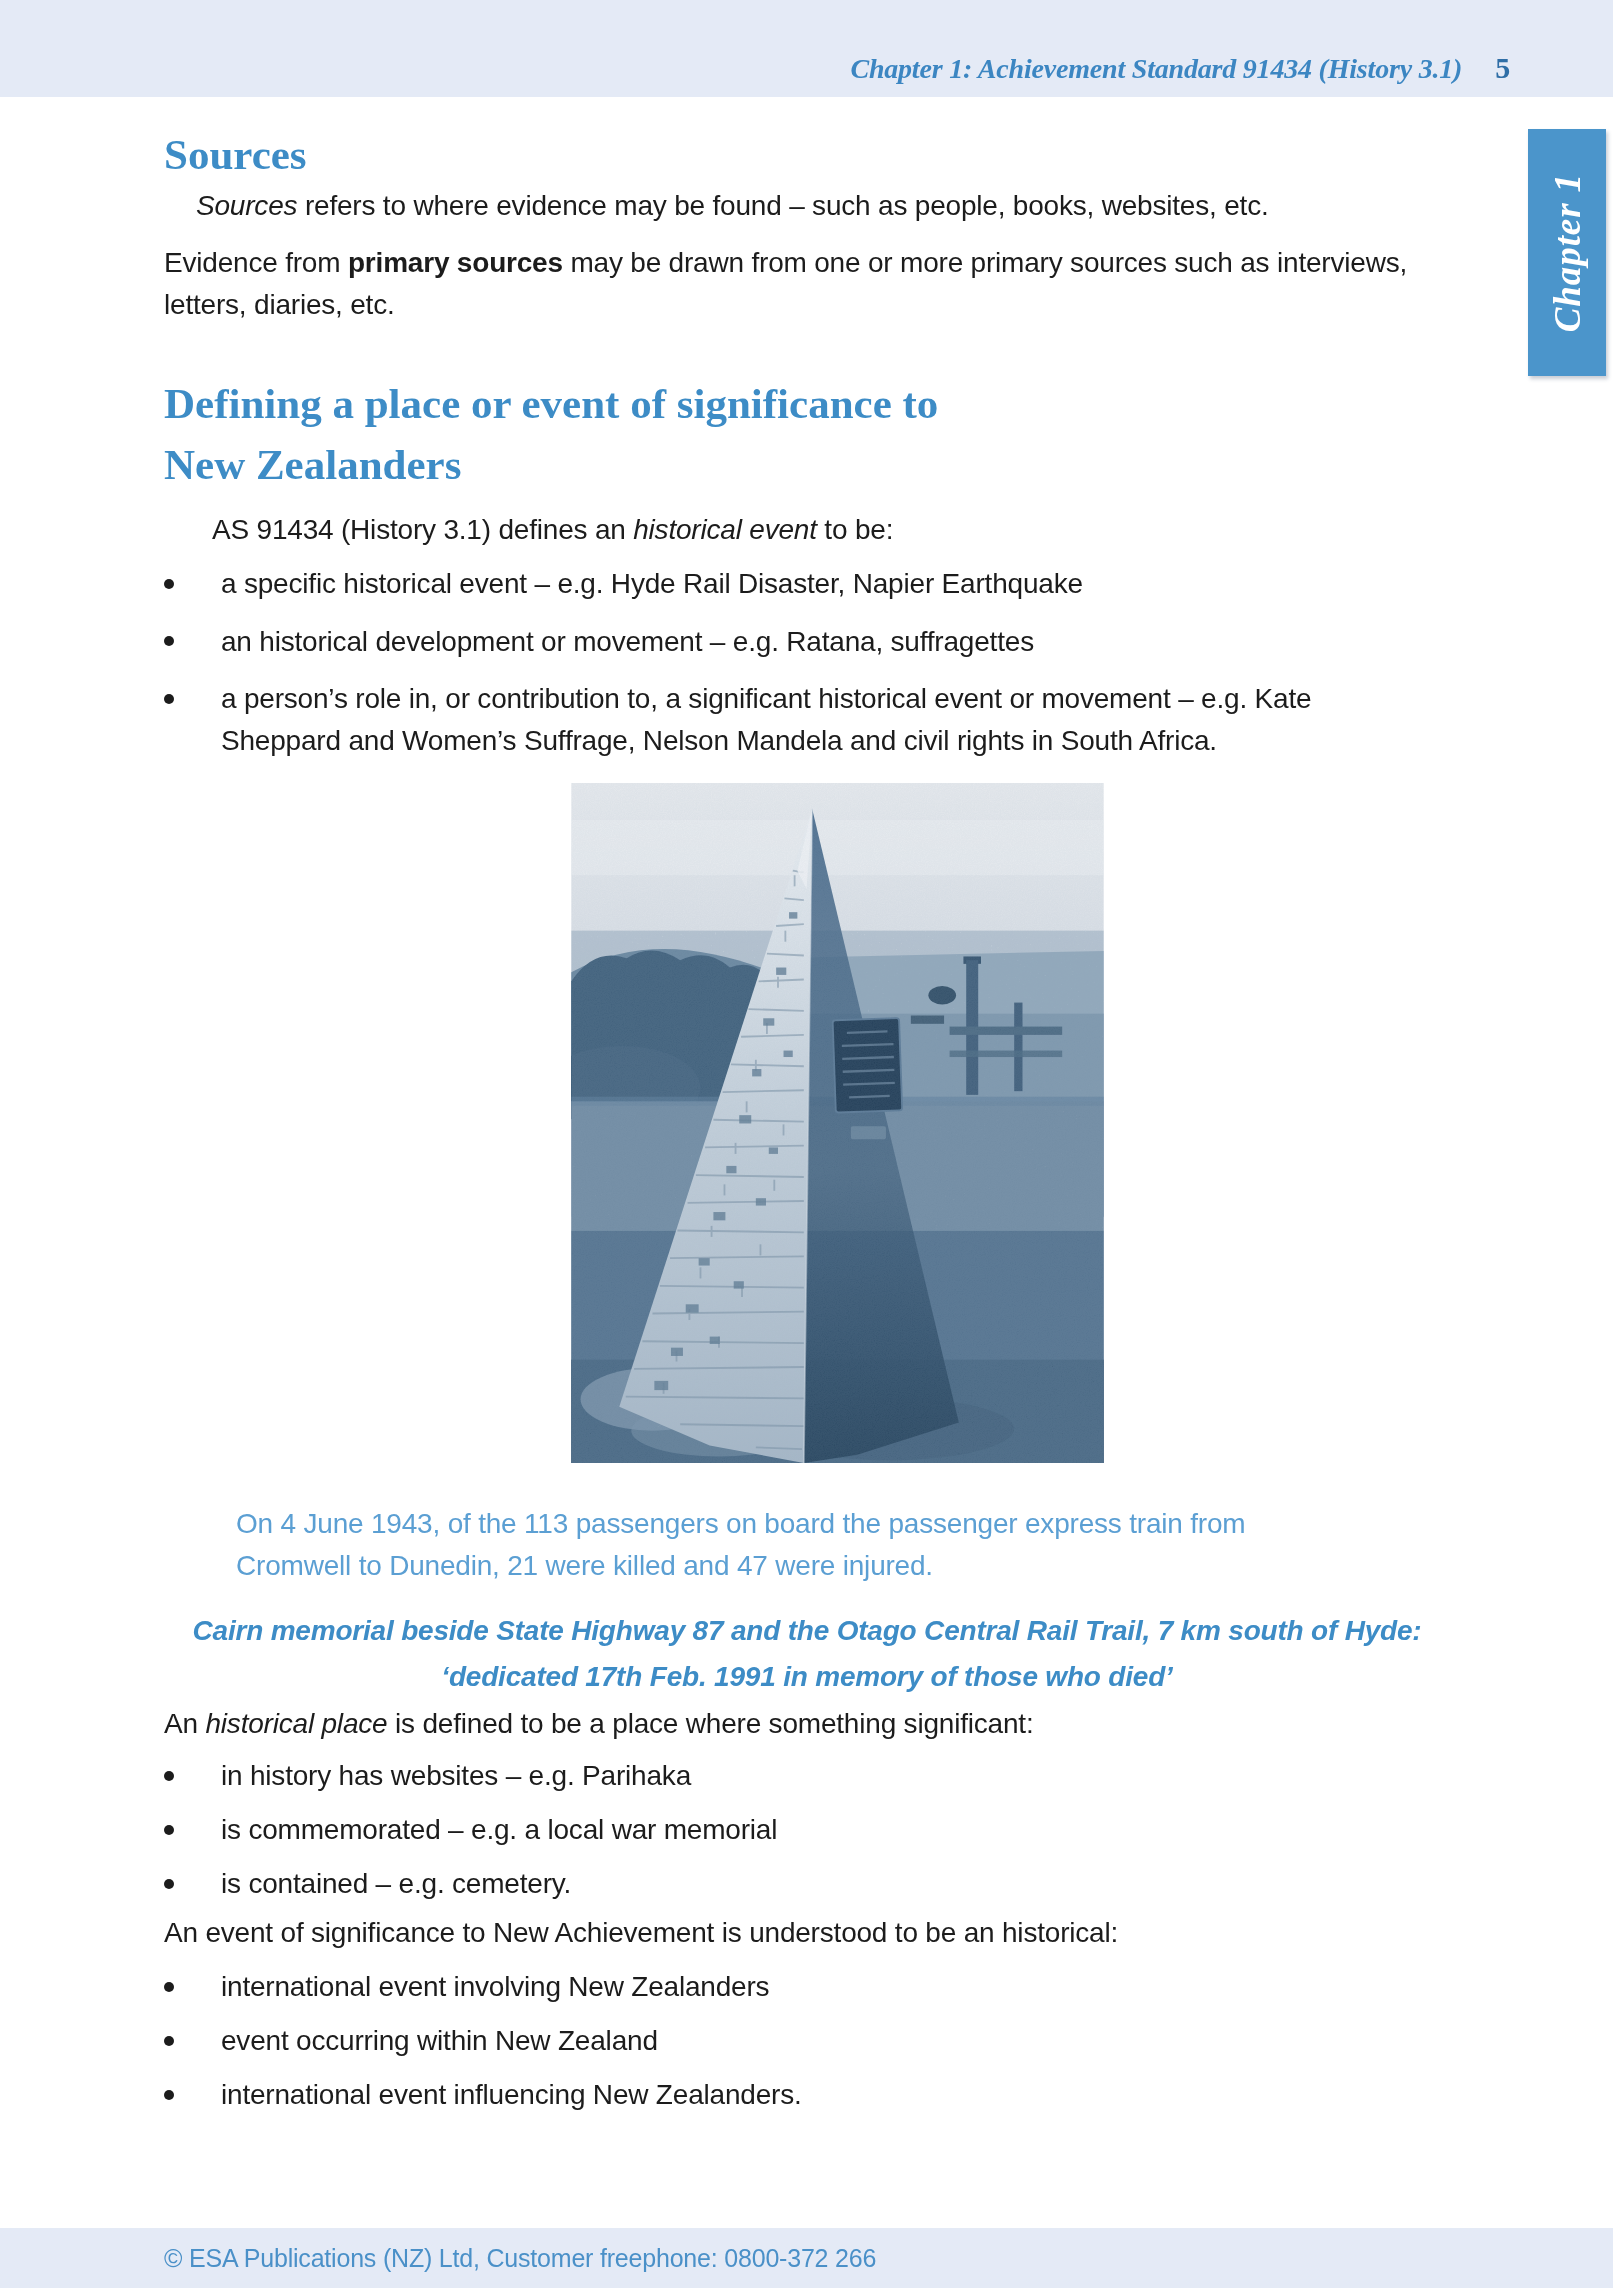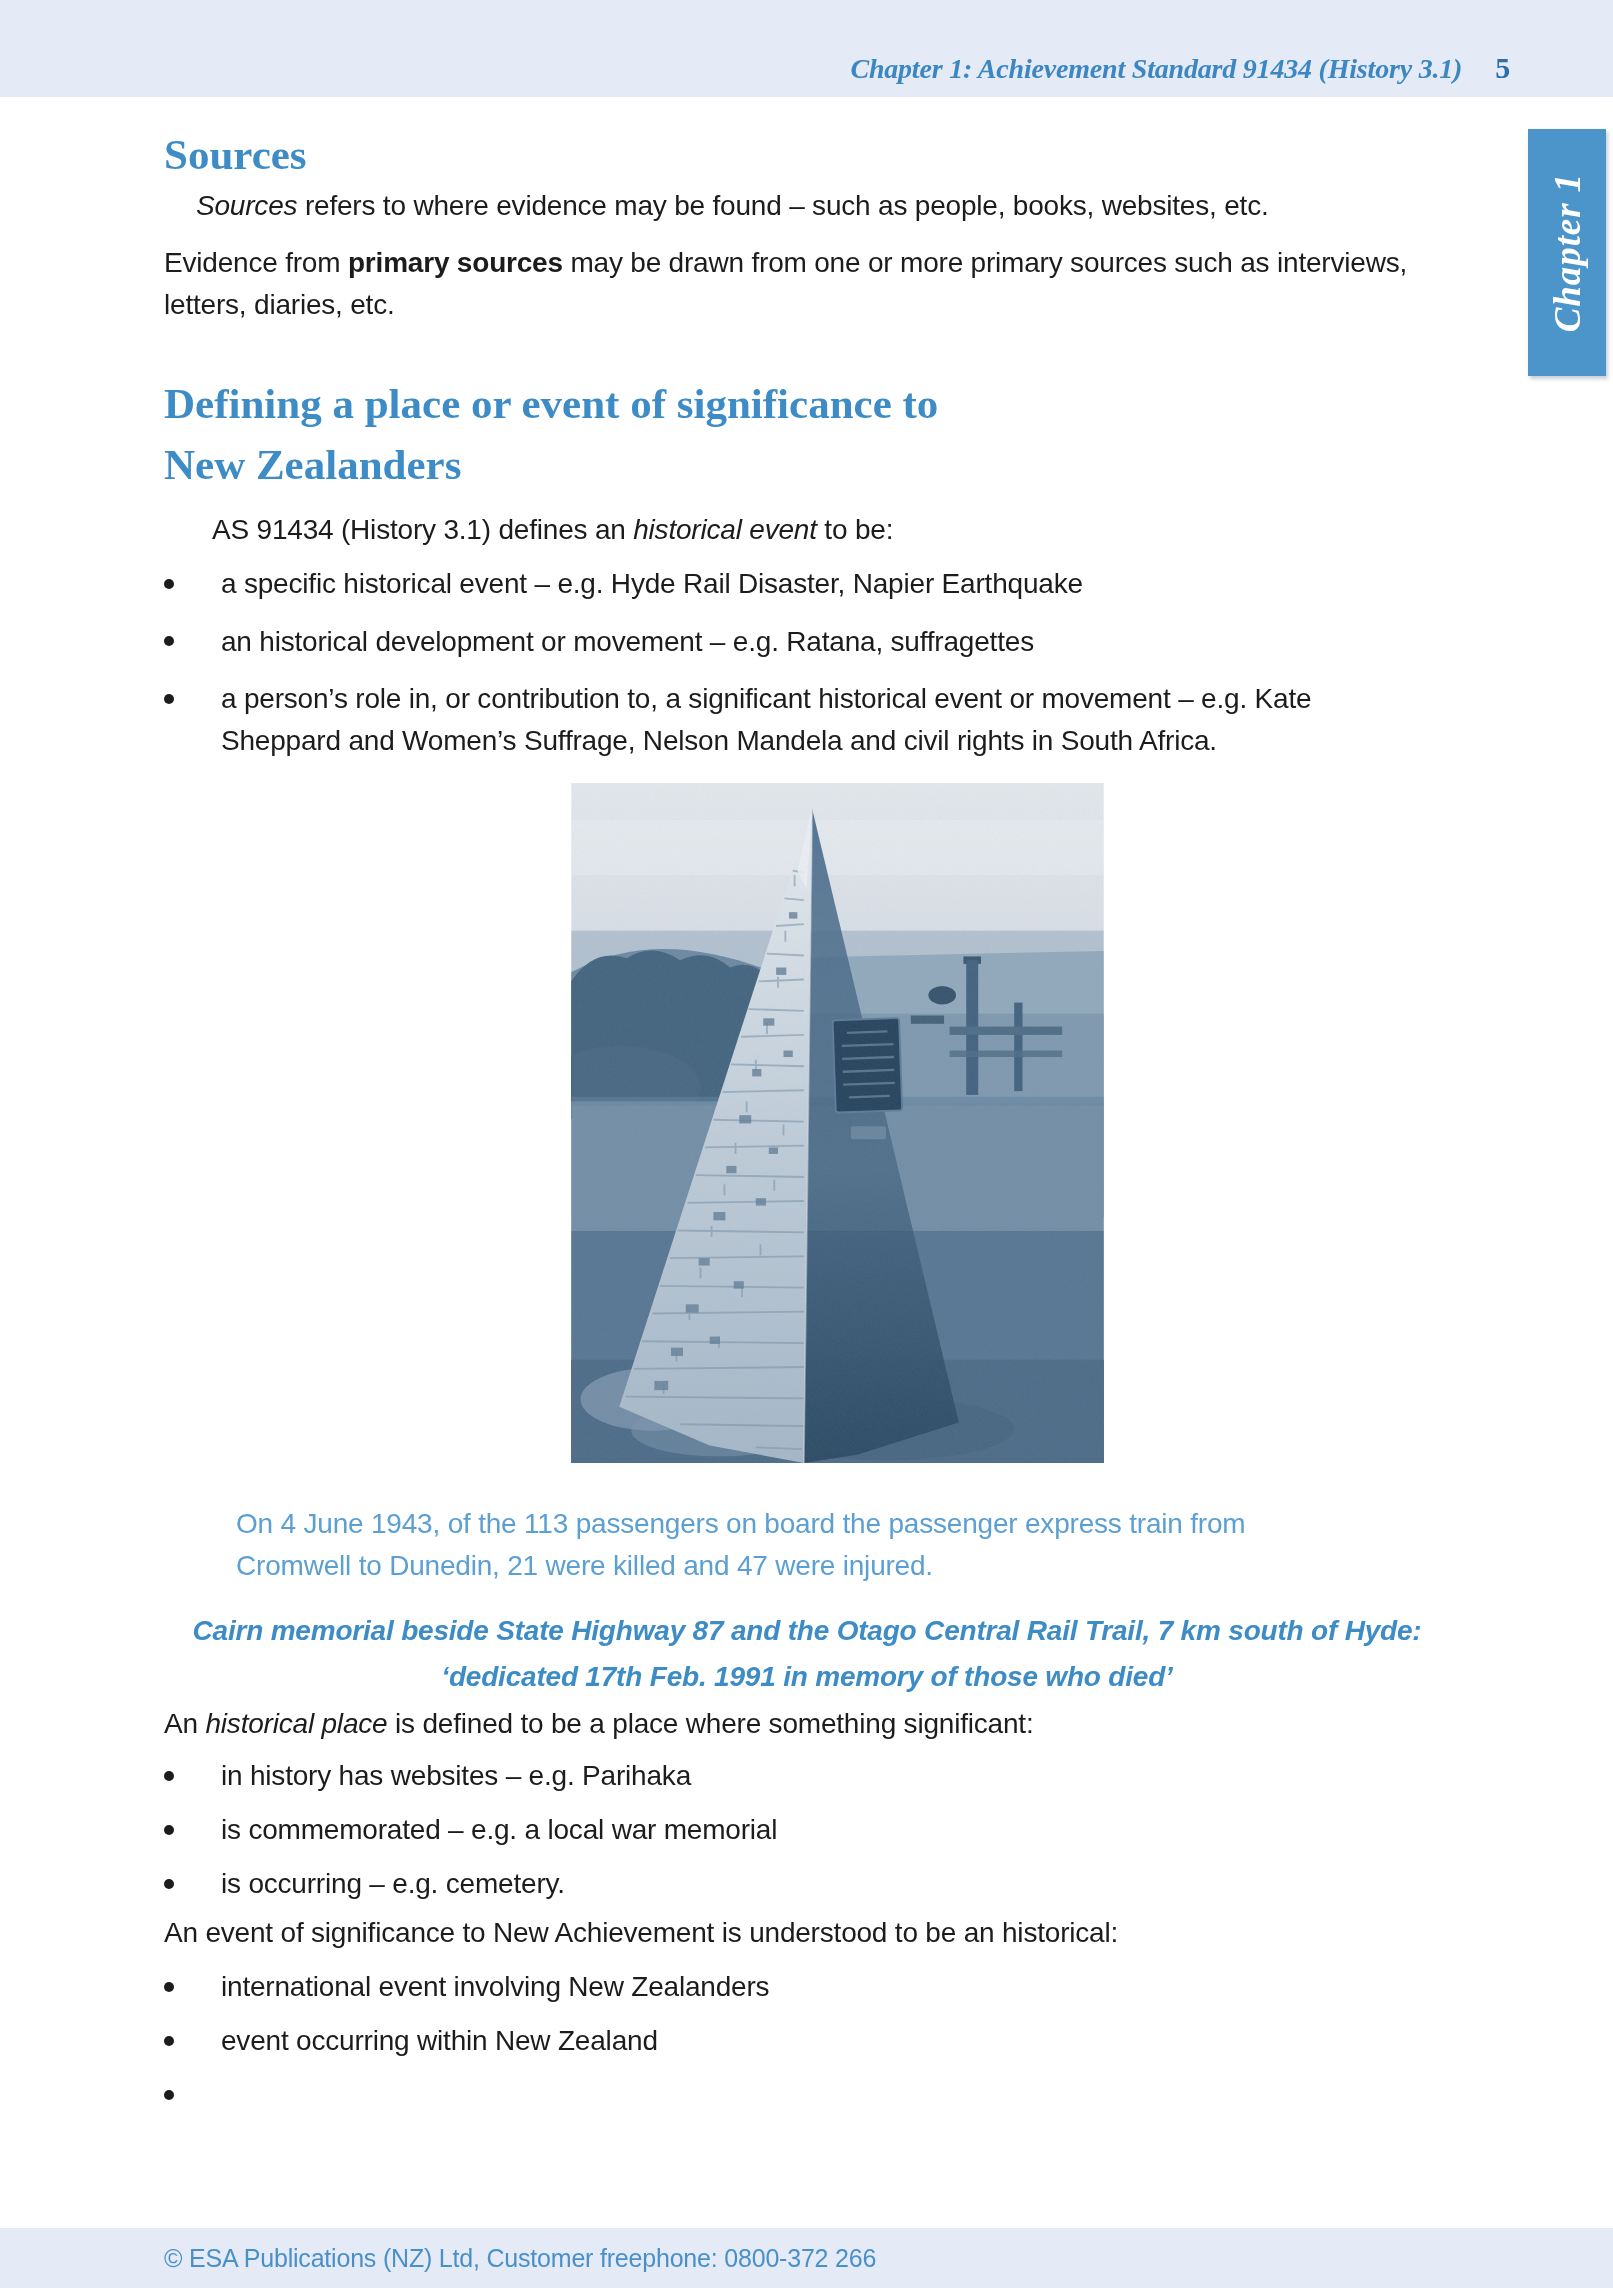"is occurring – e.g. cemetery." span { text: occurring -> contained }
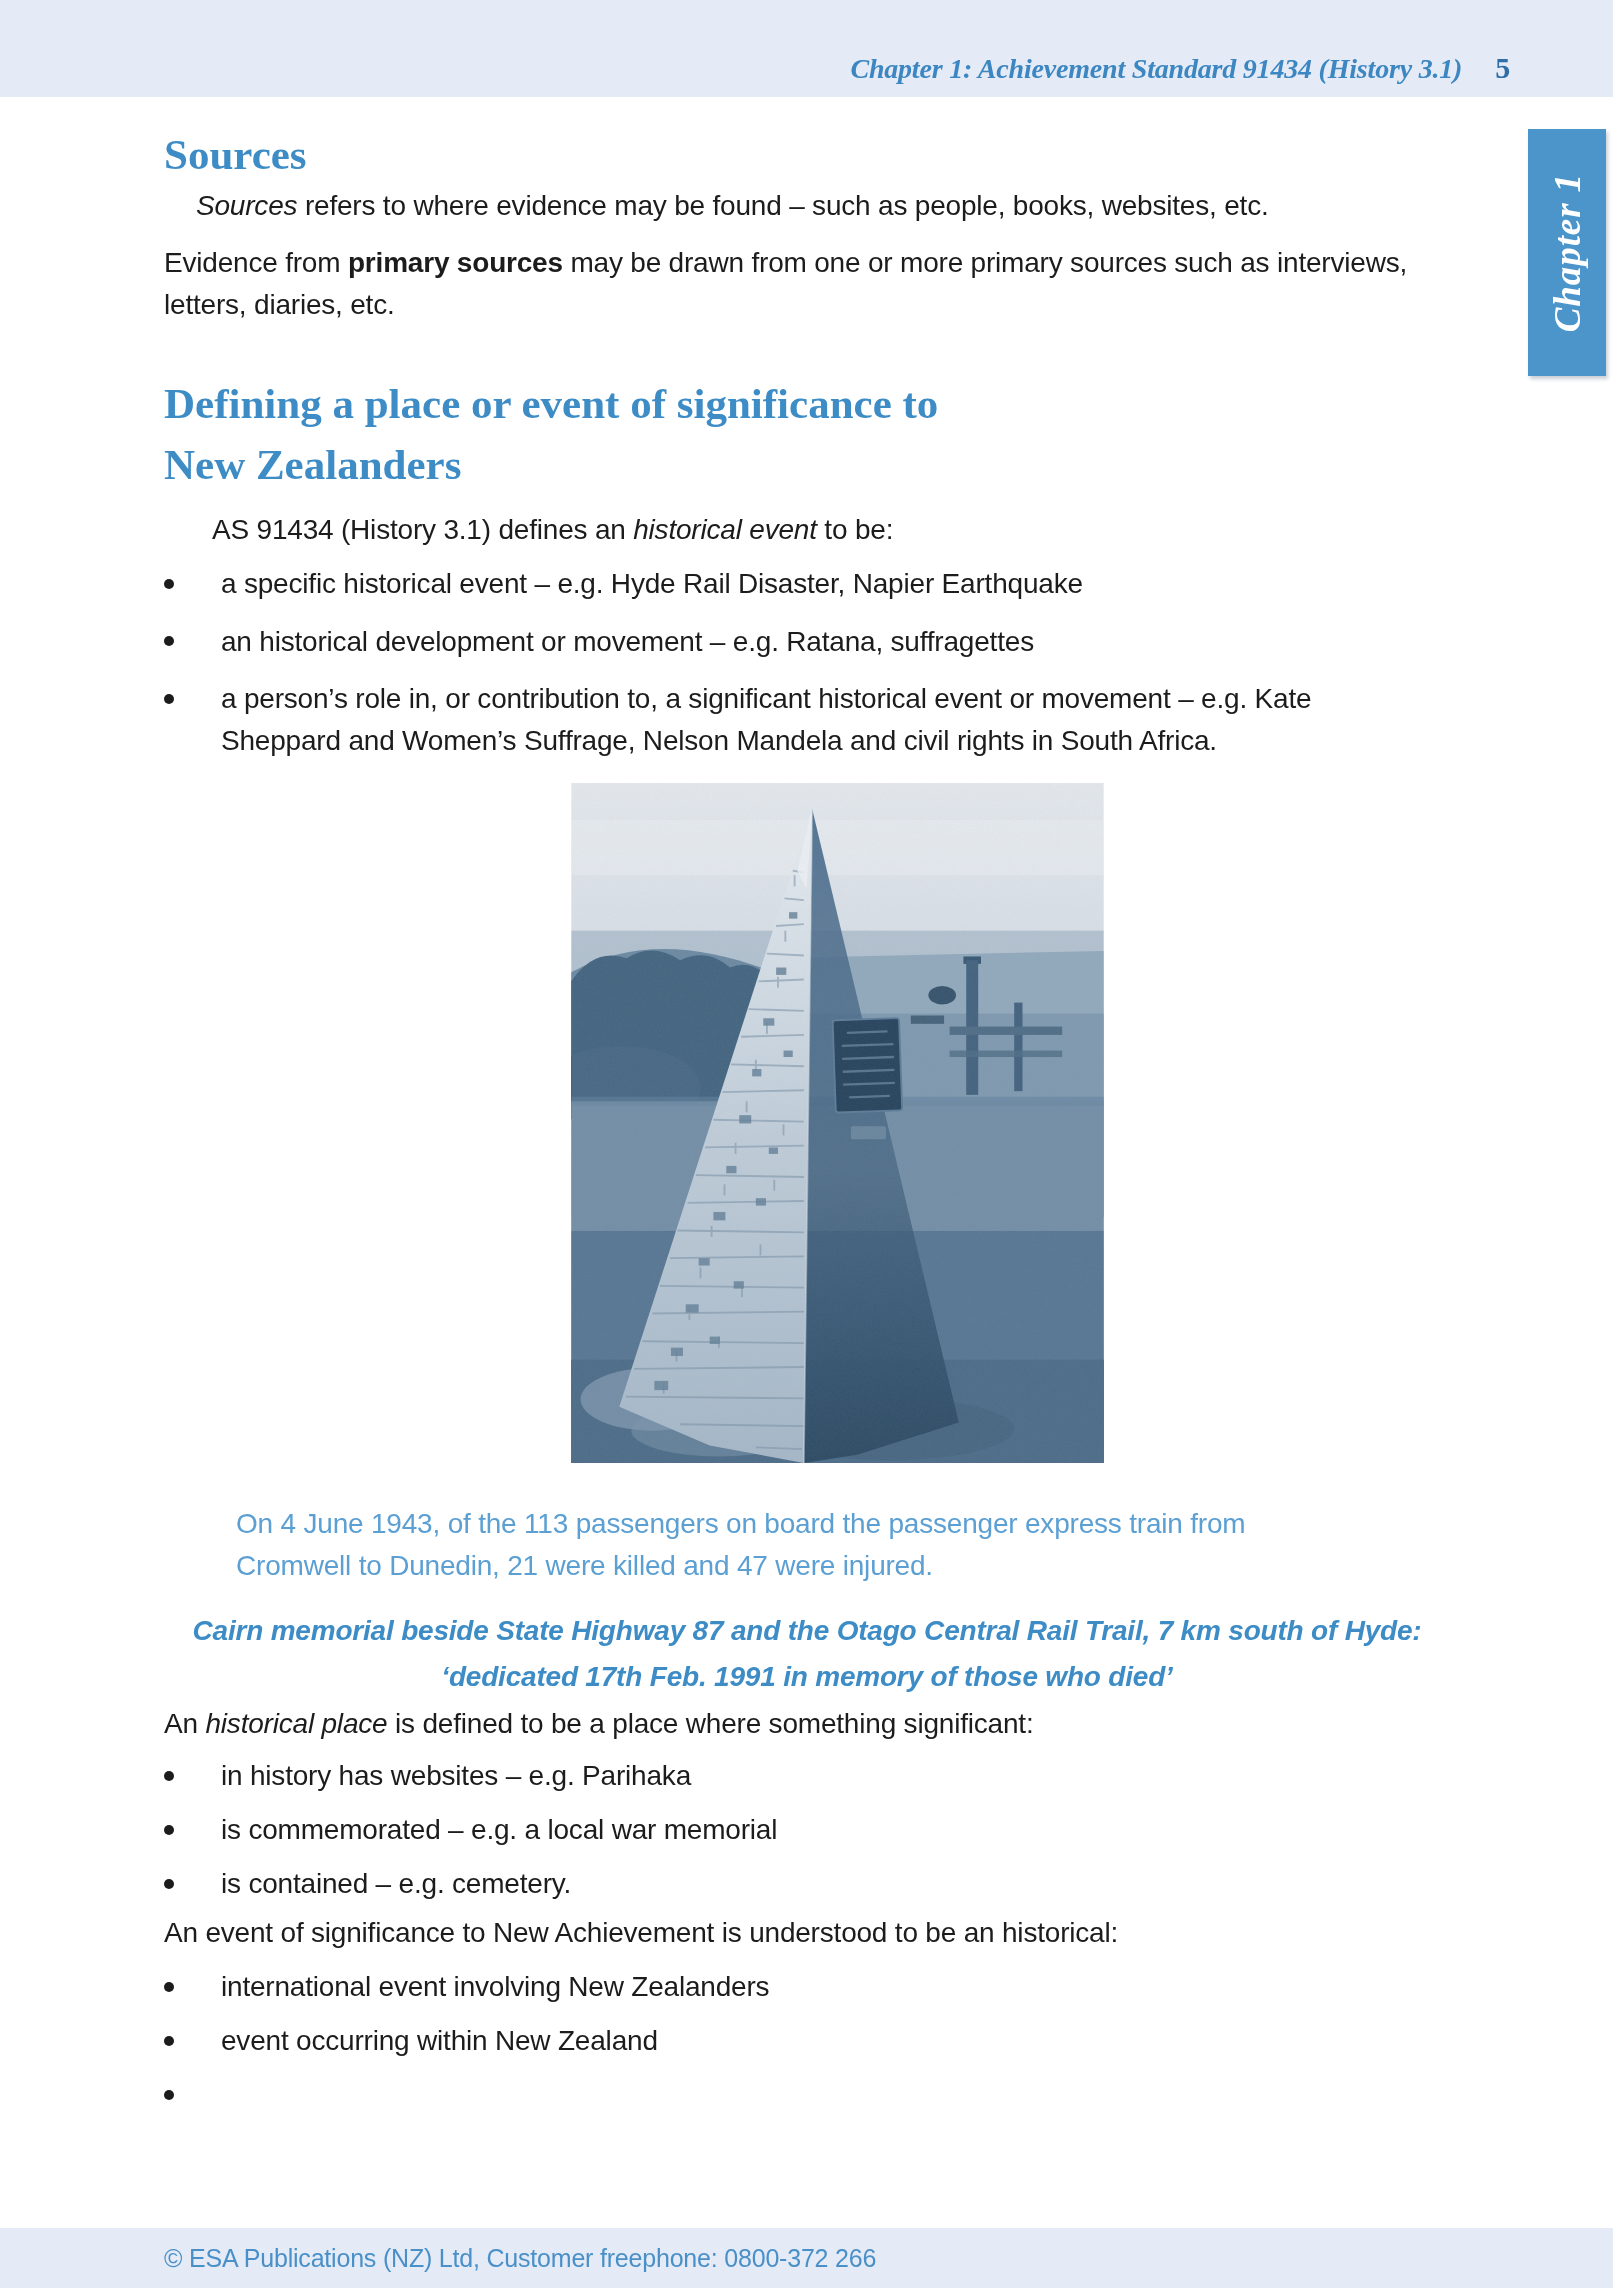"international event influencing New" span { html: none -> <span>international event influencing New Zealanders.</span> }
